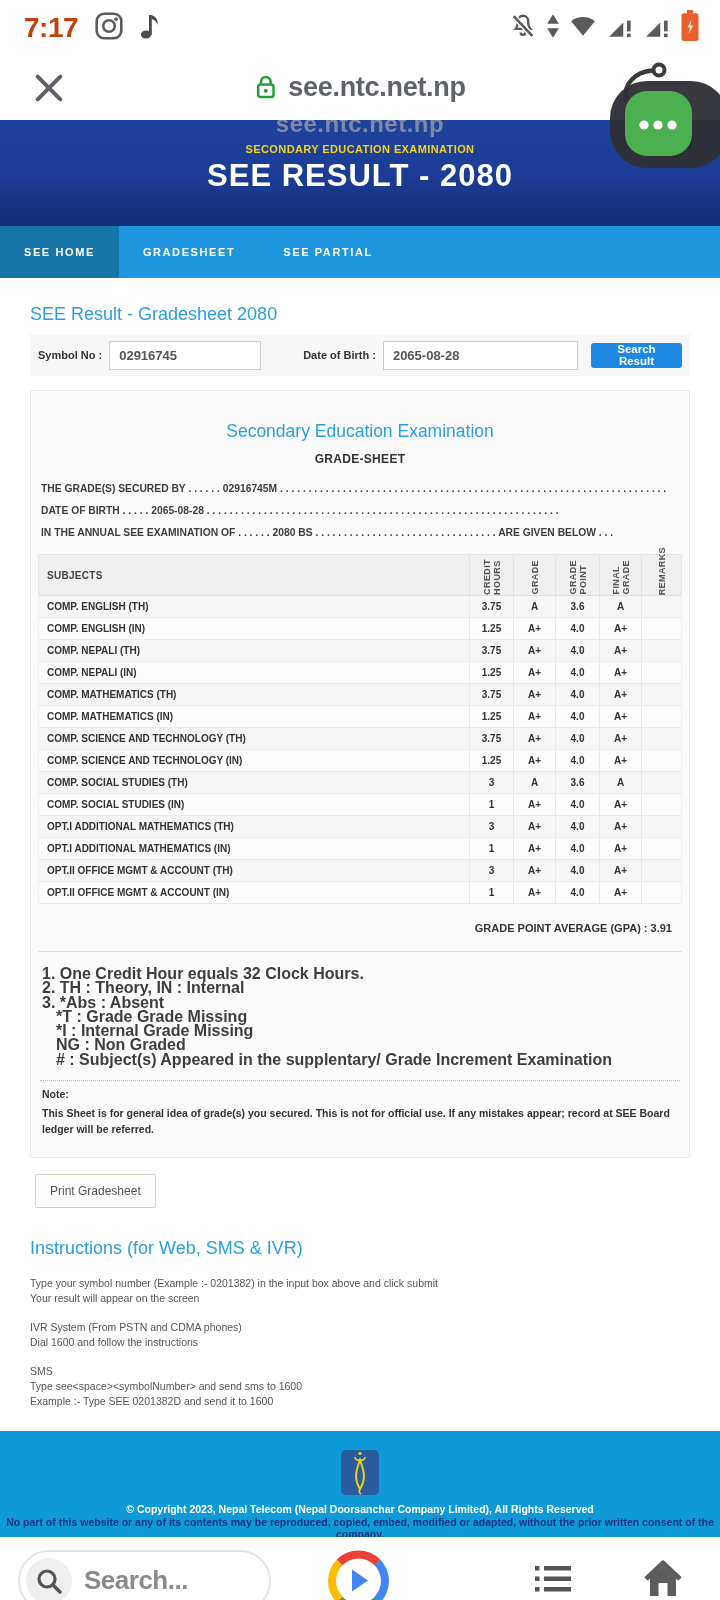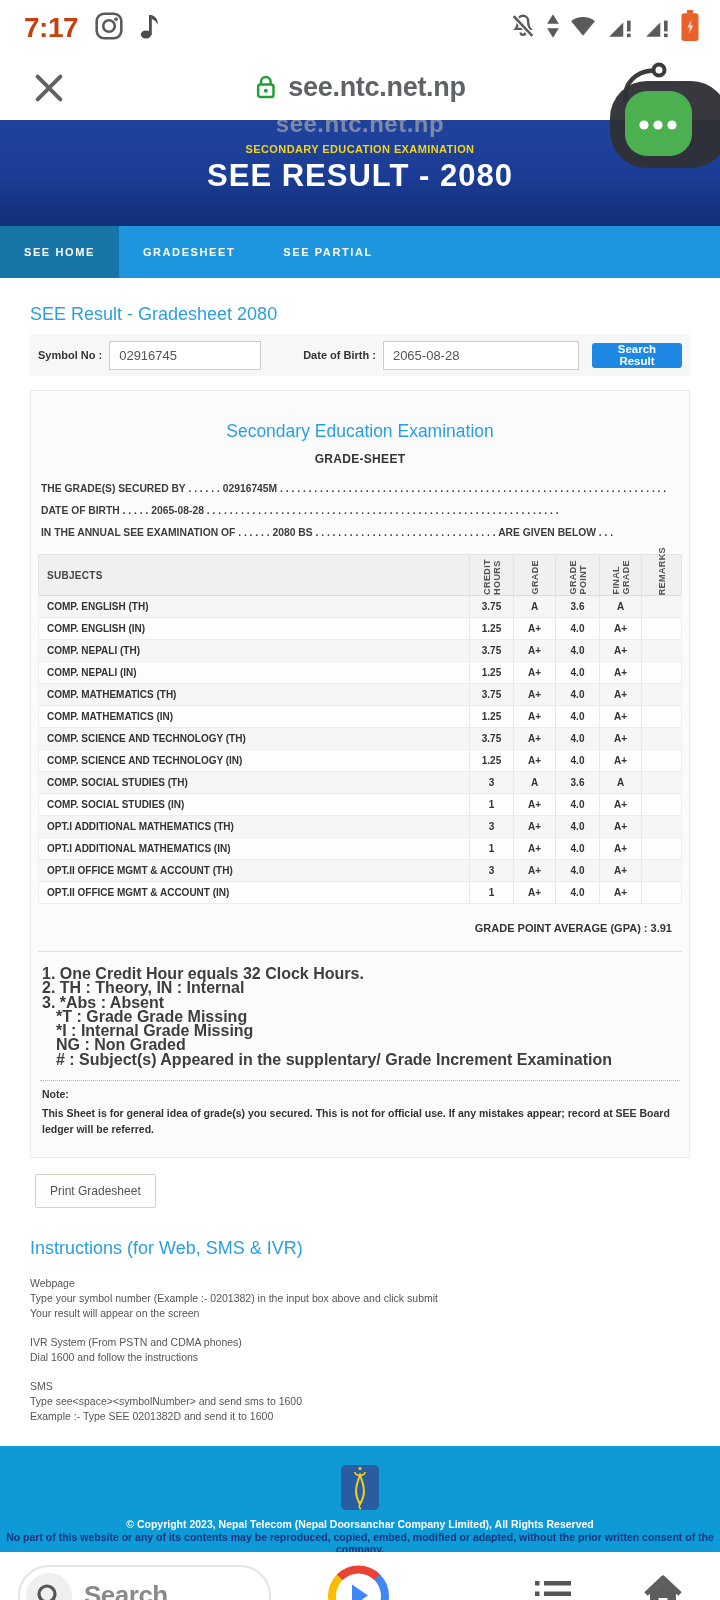"02916745" .form-input { font-weight: none -> bold }
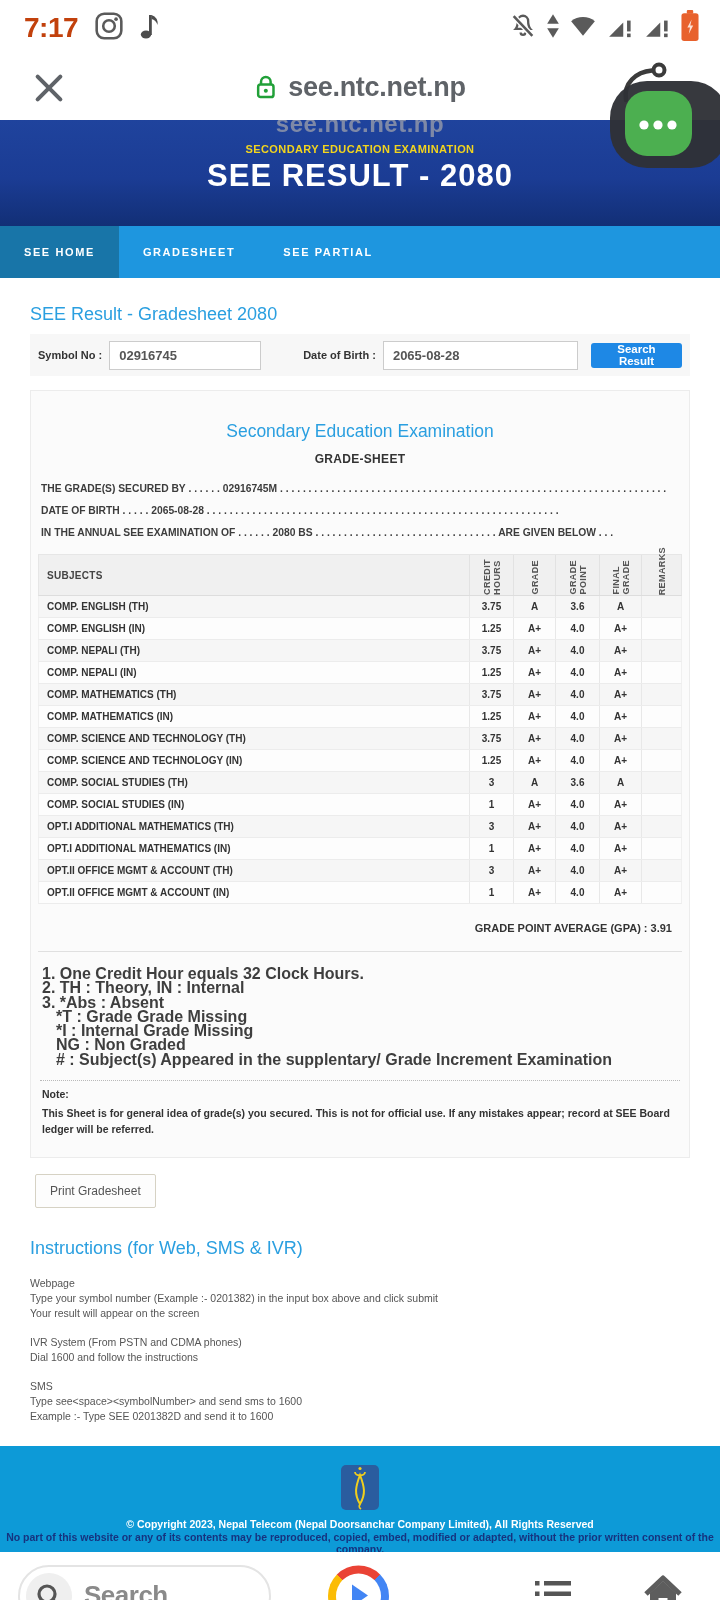"Webpage" div.instr-line { html: <div>Webpage</div> -> none }
